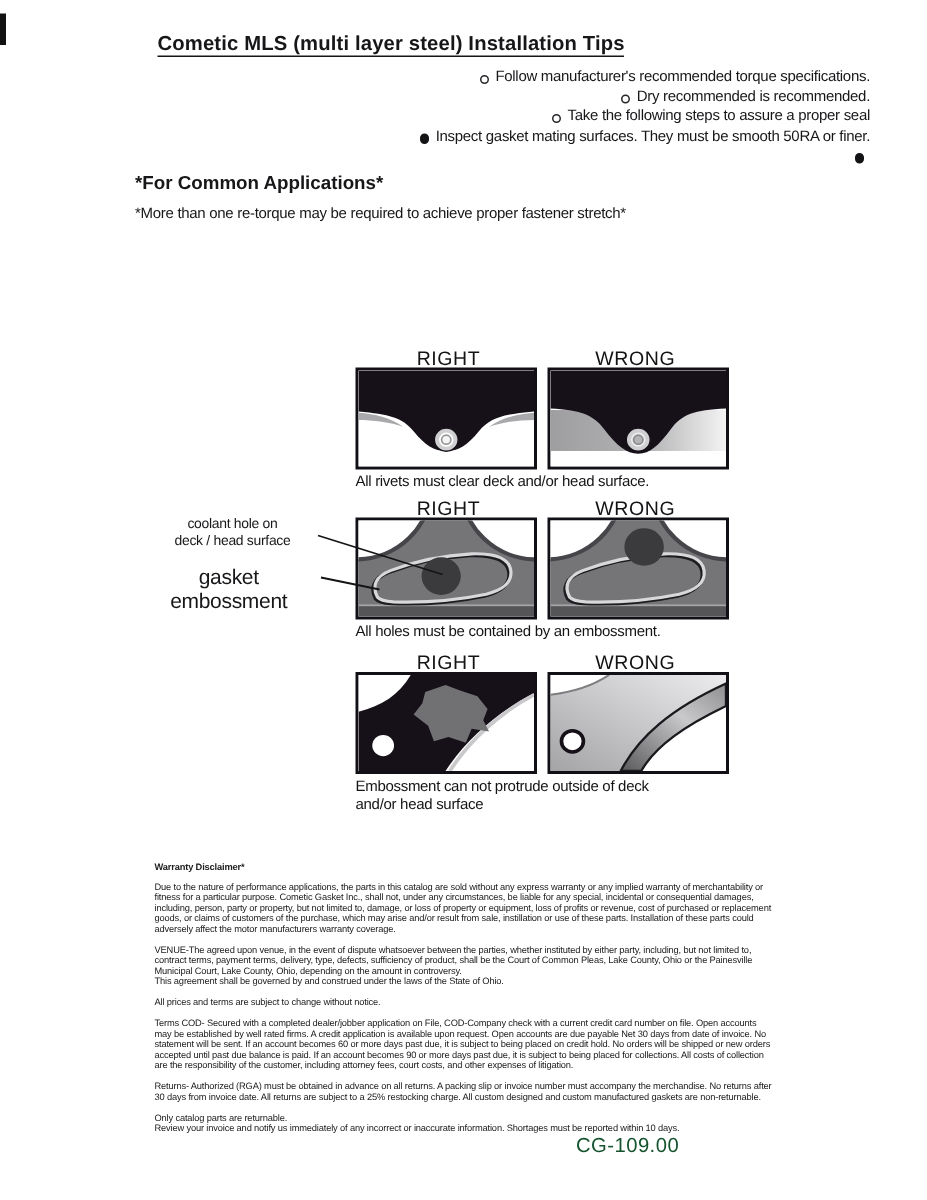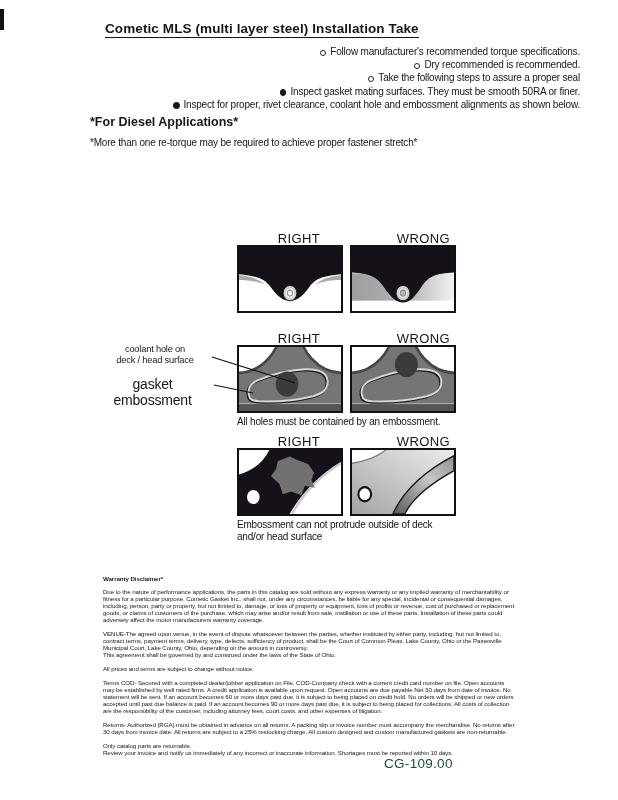"Cometic MLS (multi layer steel)" div.abs { text: Take -> Tips }
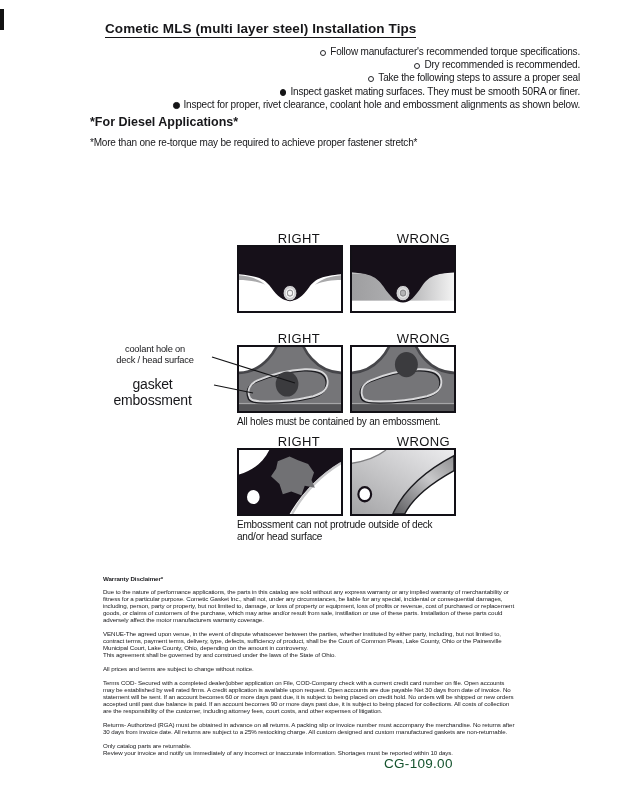"Inspect for proper, rivet clearance," span { html: <span>Inspect for proper, rivet clearance, coolant hole and embossment alignments as shown below.</span> -> none }
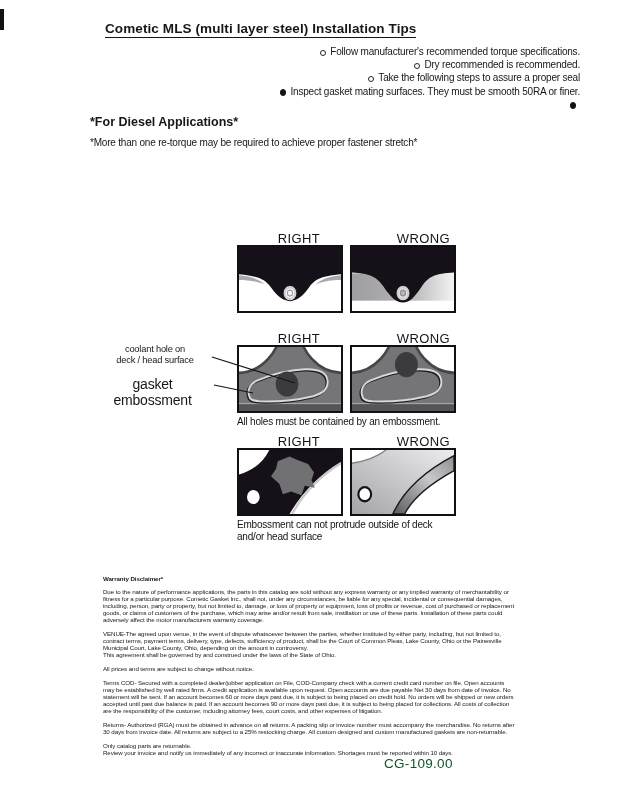"*For Diesel Applications*" div.diesel-h { text: Diesel -> Common }
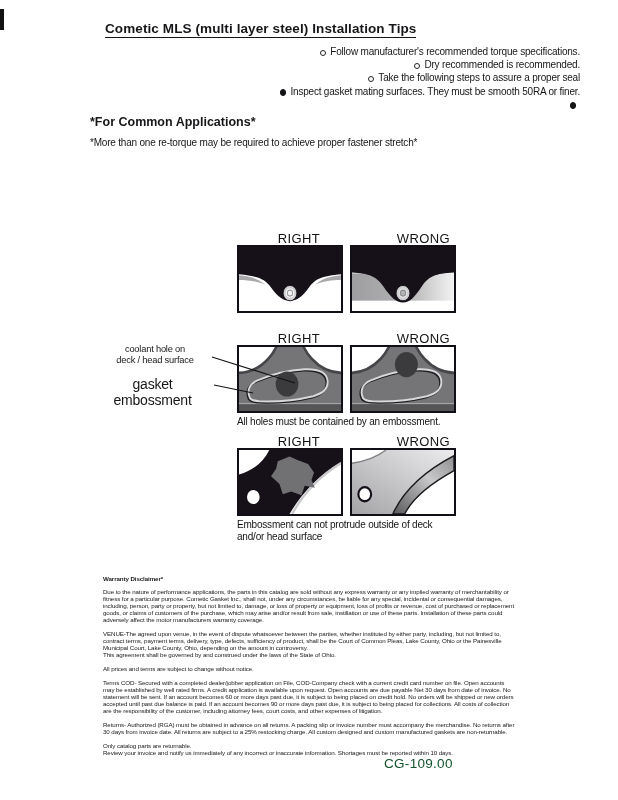"RIGHT" .diag-row { width: 219px -> 249px }
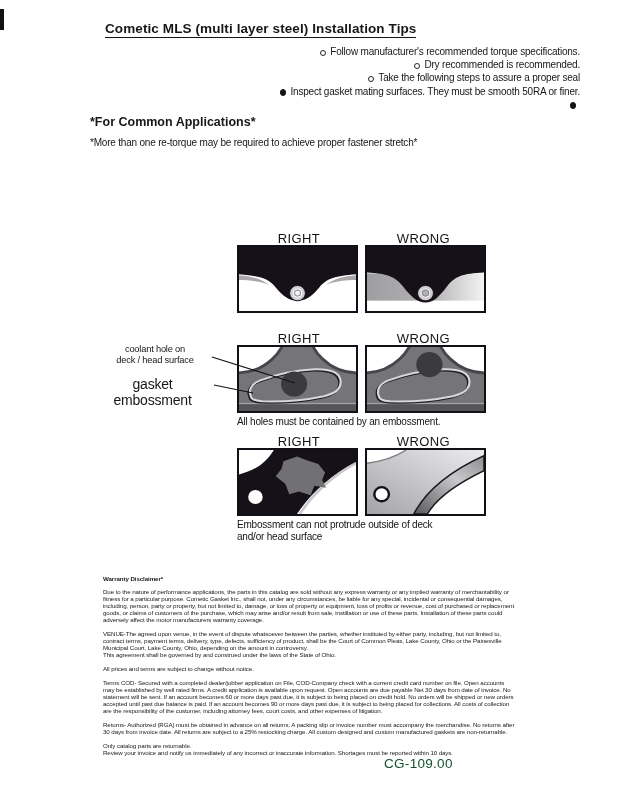"All rivets must clear deck" div.diag-caption { html: none -> <div>All rivets must clear deck and/or head surface.</div> }
